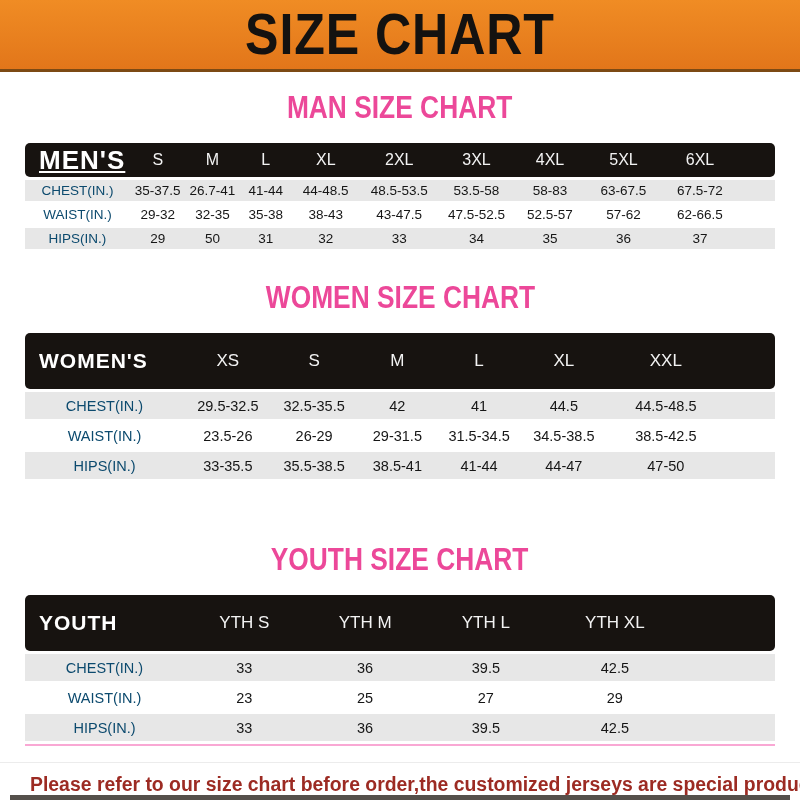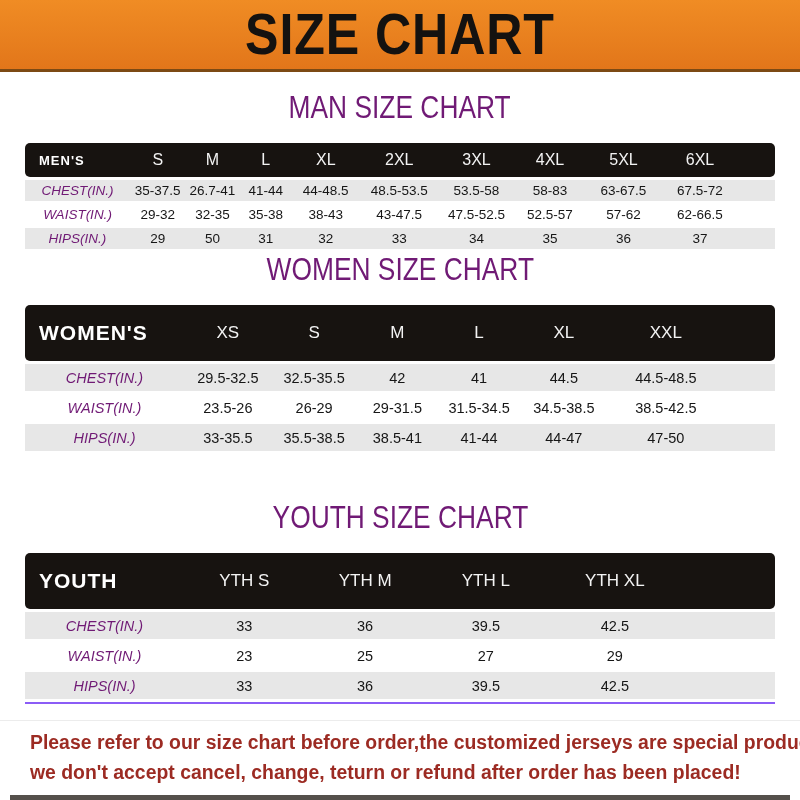"MAN SIZE CHART" .section-heading { color: #701a75 -> #ec4899; font-weight: 400 -> 700 }
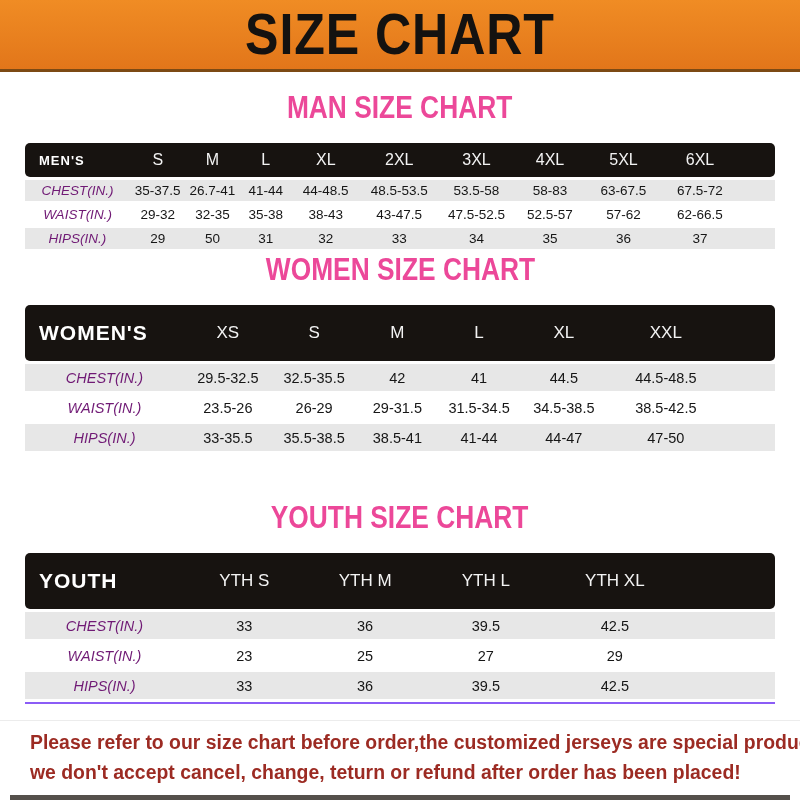"MEN'S" .tbl-men thead th:first-child { font-size: 13px -> 26px; text-decoration: none -> underline }
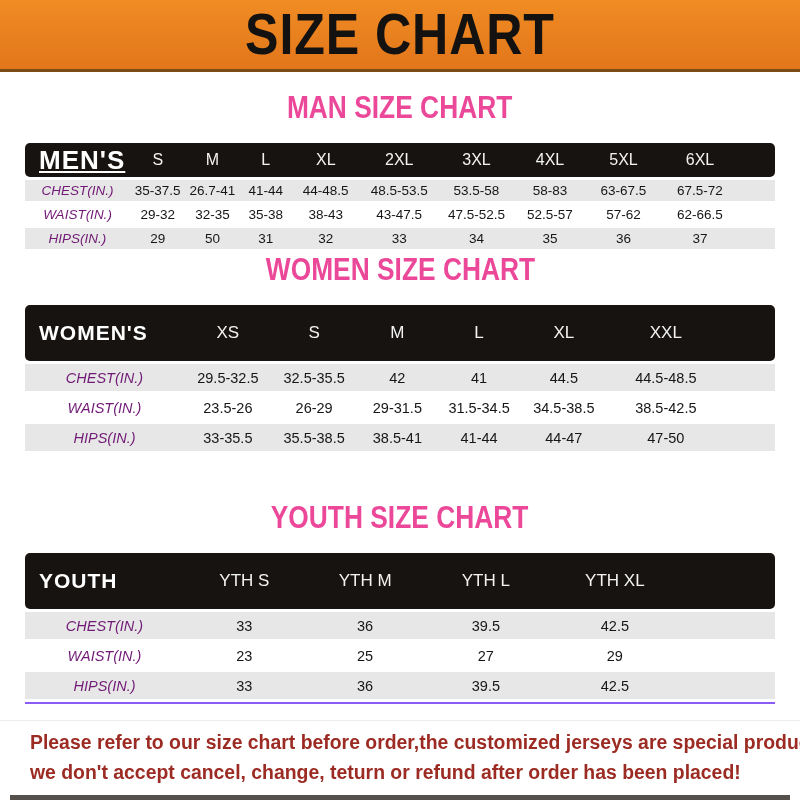"CHEST(IN.)" tbody td:first-child { color: #701a75 -> #0c4a6e; font-style: italic -> none }
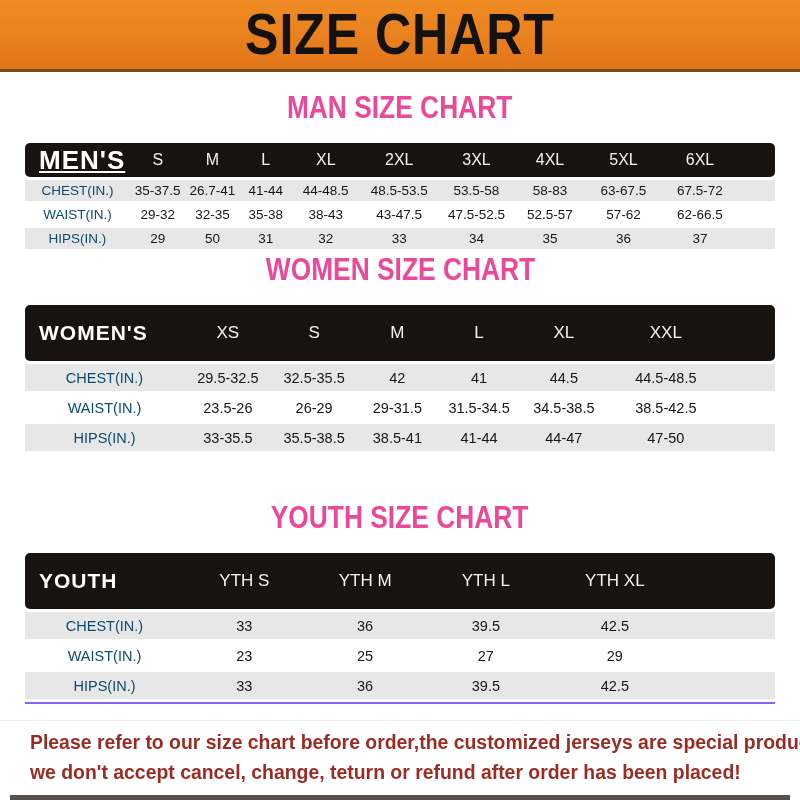"WOMEN SIZE CHART" .h-women { margin-top: none -> 28px }
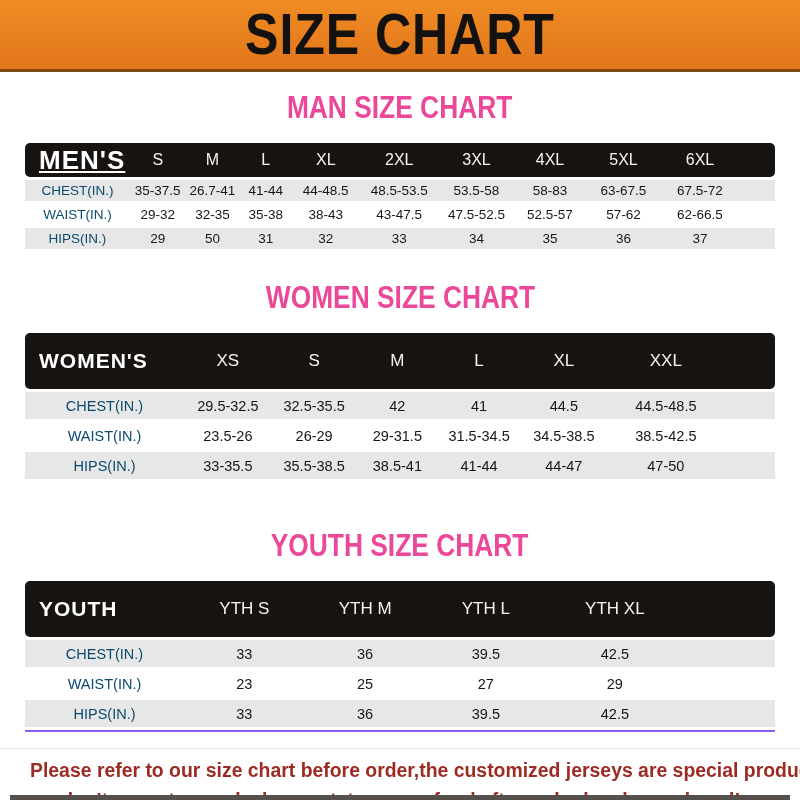"YOUTH SIZE CHART" .h-youth { margin-top: 46px -> 60px }
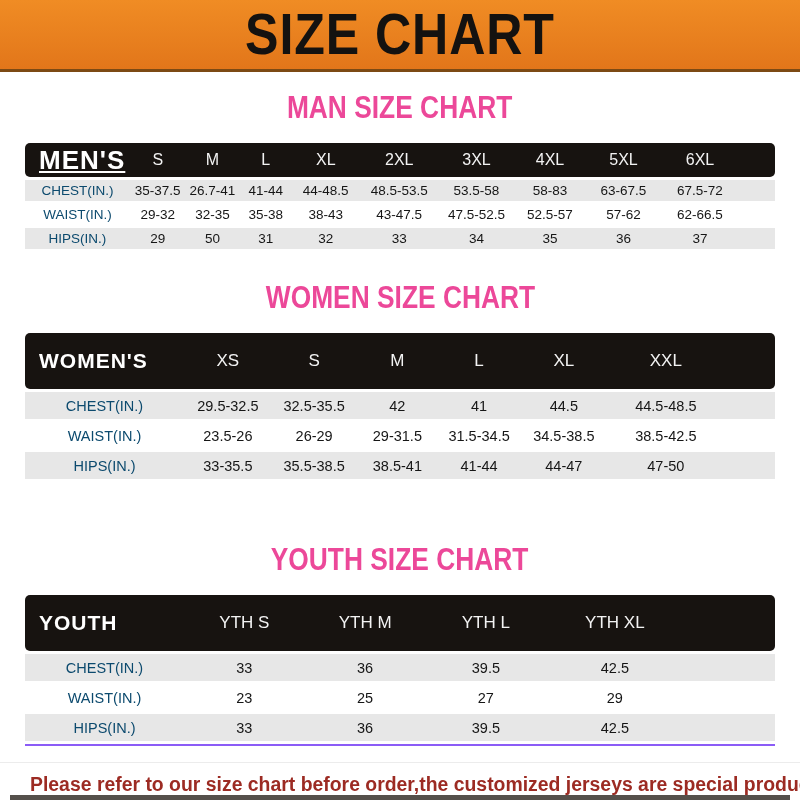"YOUTH" .tbl-youth { border-bottom: 2px solid #8b5cf6 -> 2px solid #f9a8d4 }
